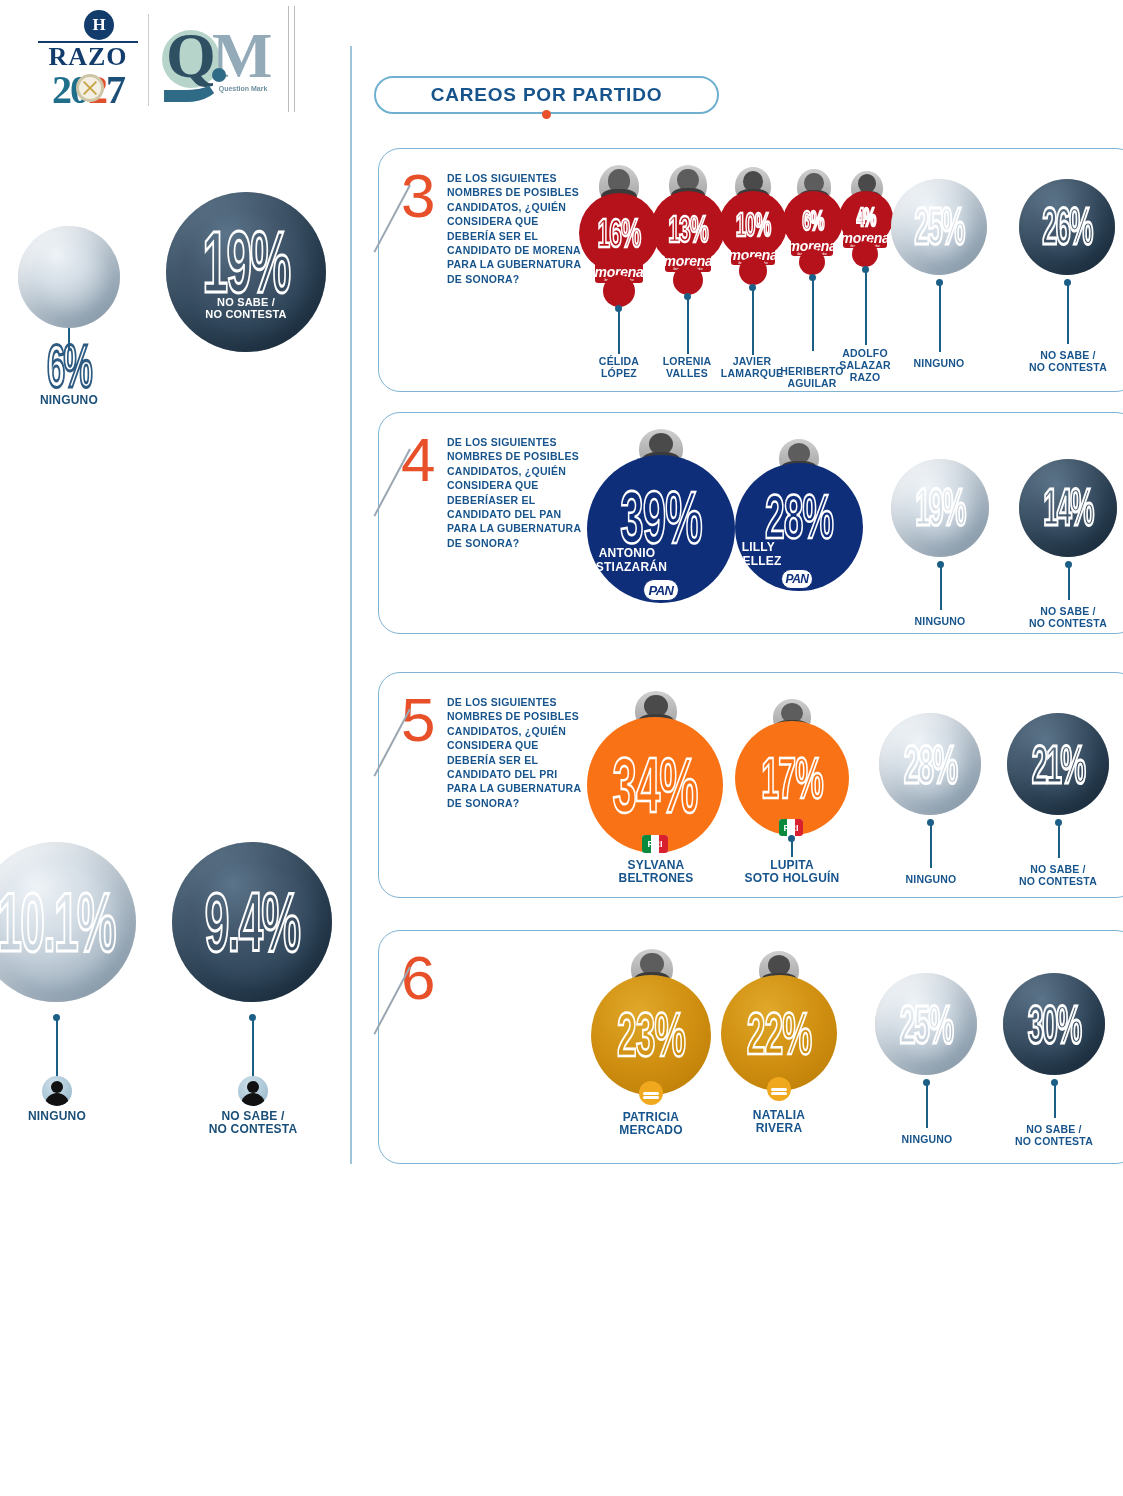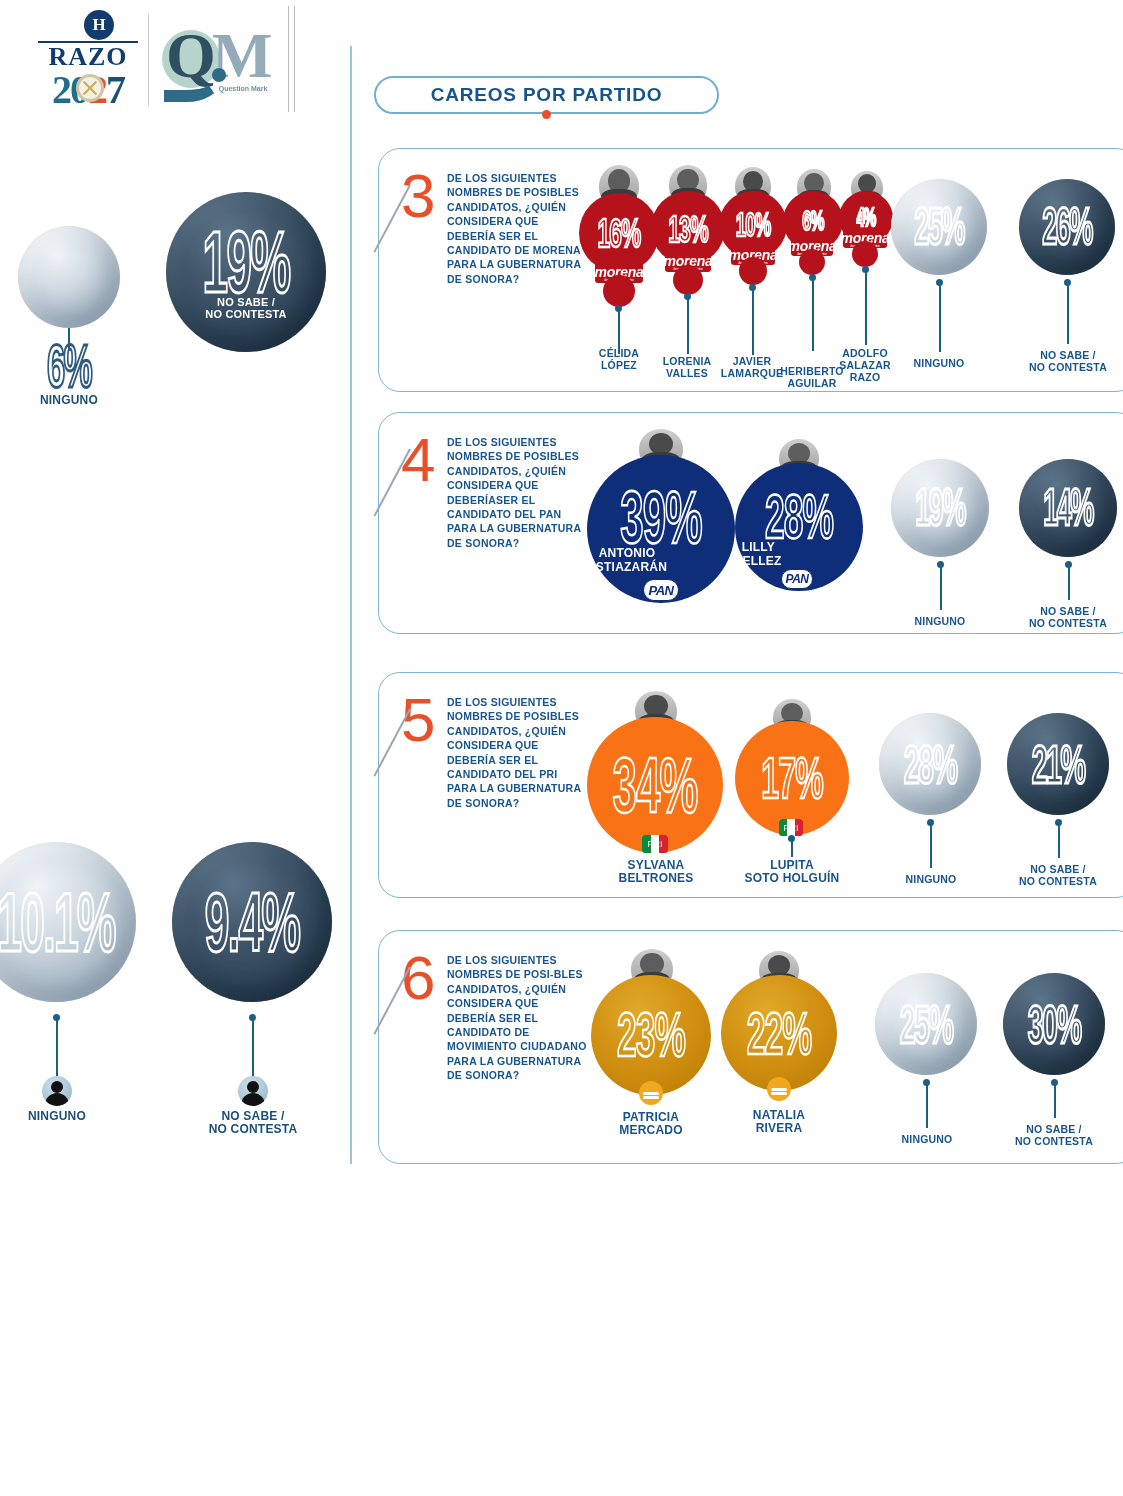"CÉLIDA" div.cname { top: 182px -> 190px }
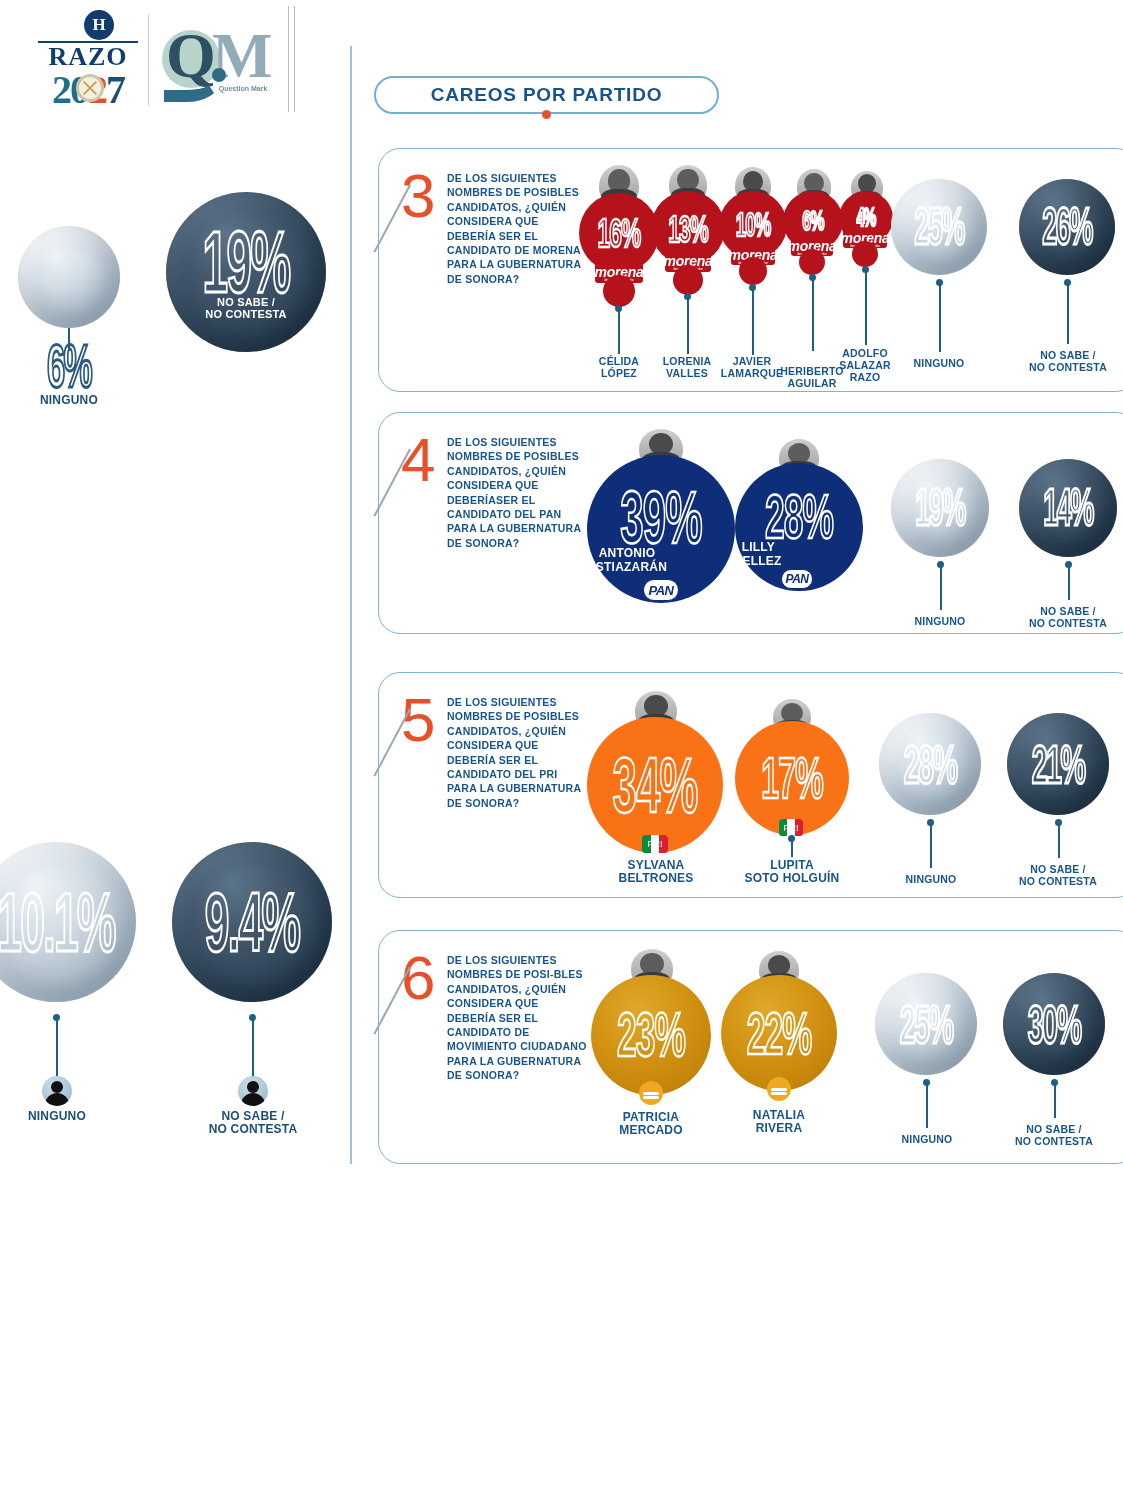"PRI" .badge-pri span { font-weight: normal -> bold }
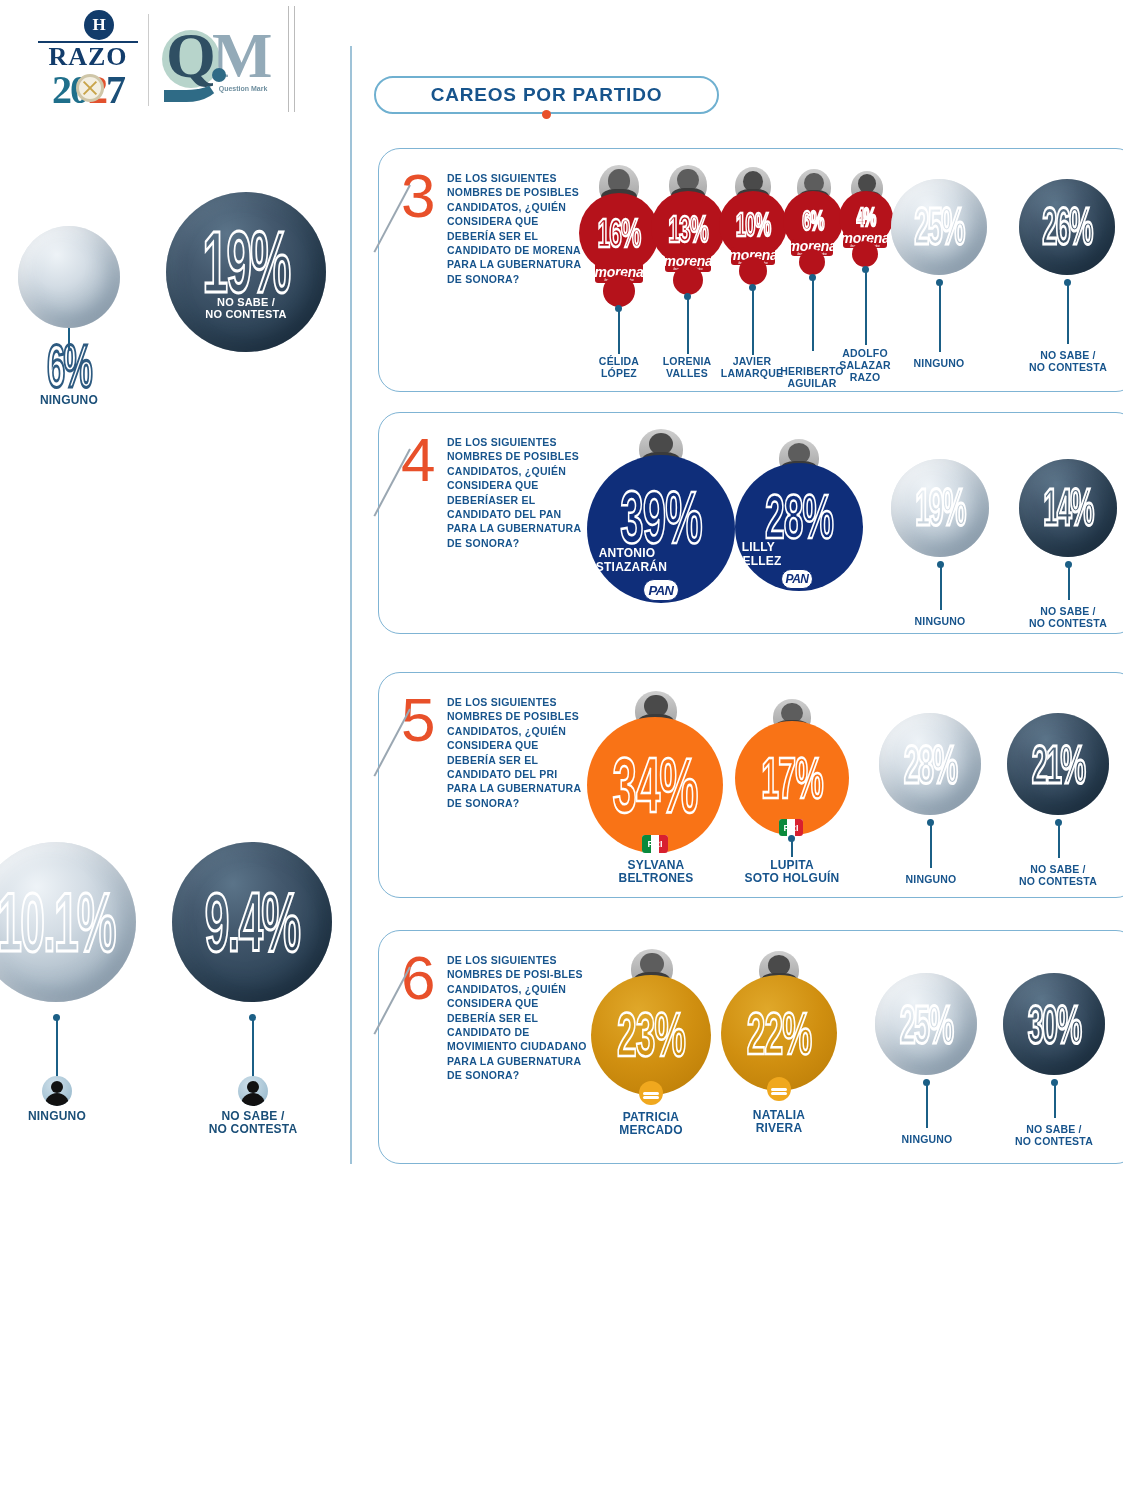"DE LOS SIGUIENTES NOMBRES DE POSI-BLES" div.qtext { html: <div>DE LOS SIGUIENTES NOMBRES DE POSI-BLES CANDIDATOS, ¿QUIÉN CONSIDERA QUE DEBERÍA SER EL CANDIDATO DE MOVIMIENTO CIUDADANO PARA LA GUBERNATURA DE SONORA?</div> -> none }
